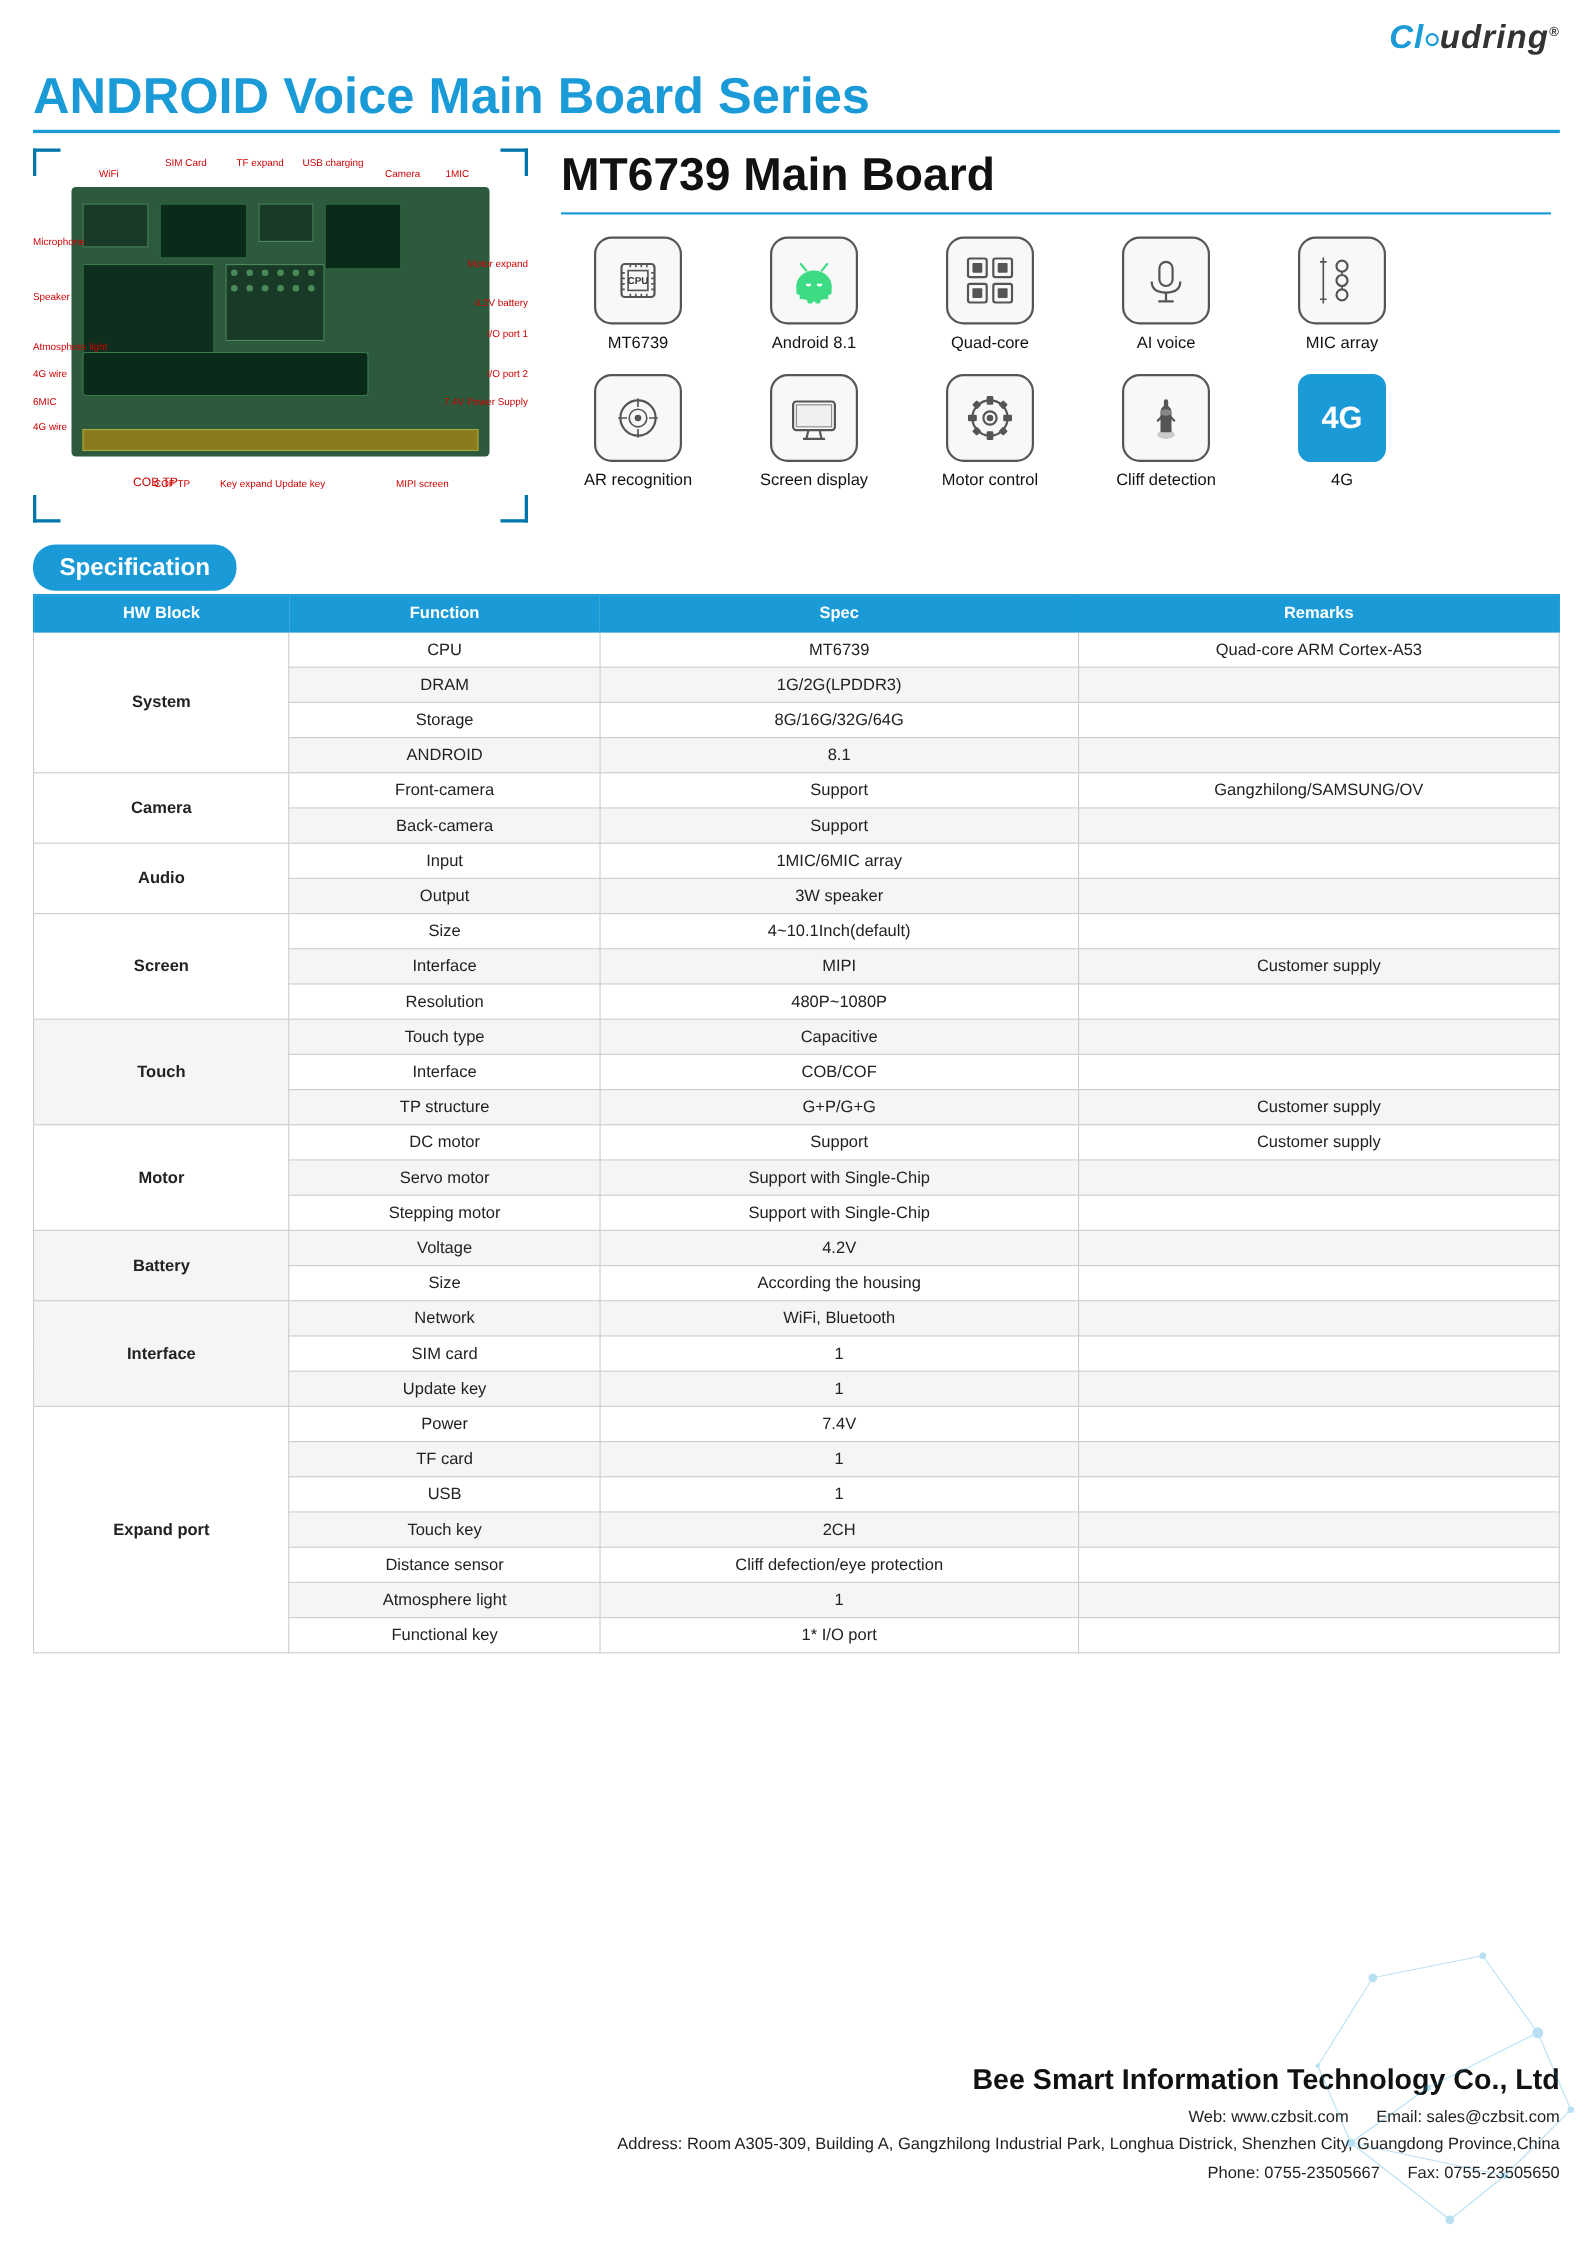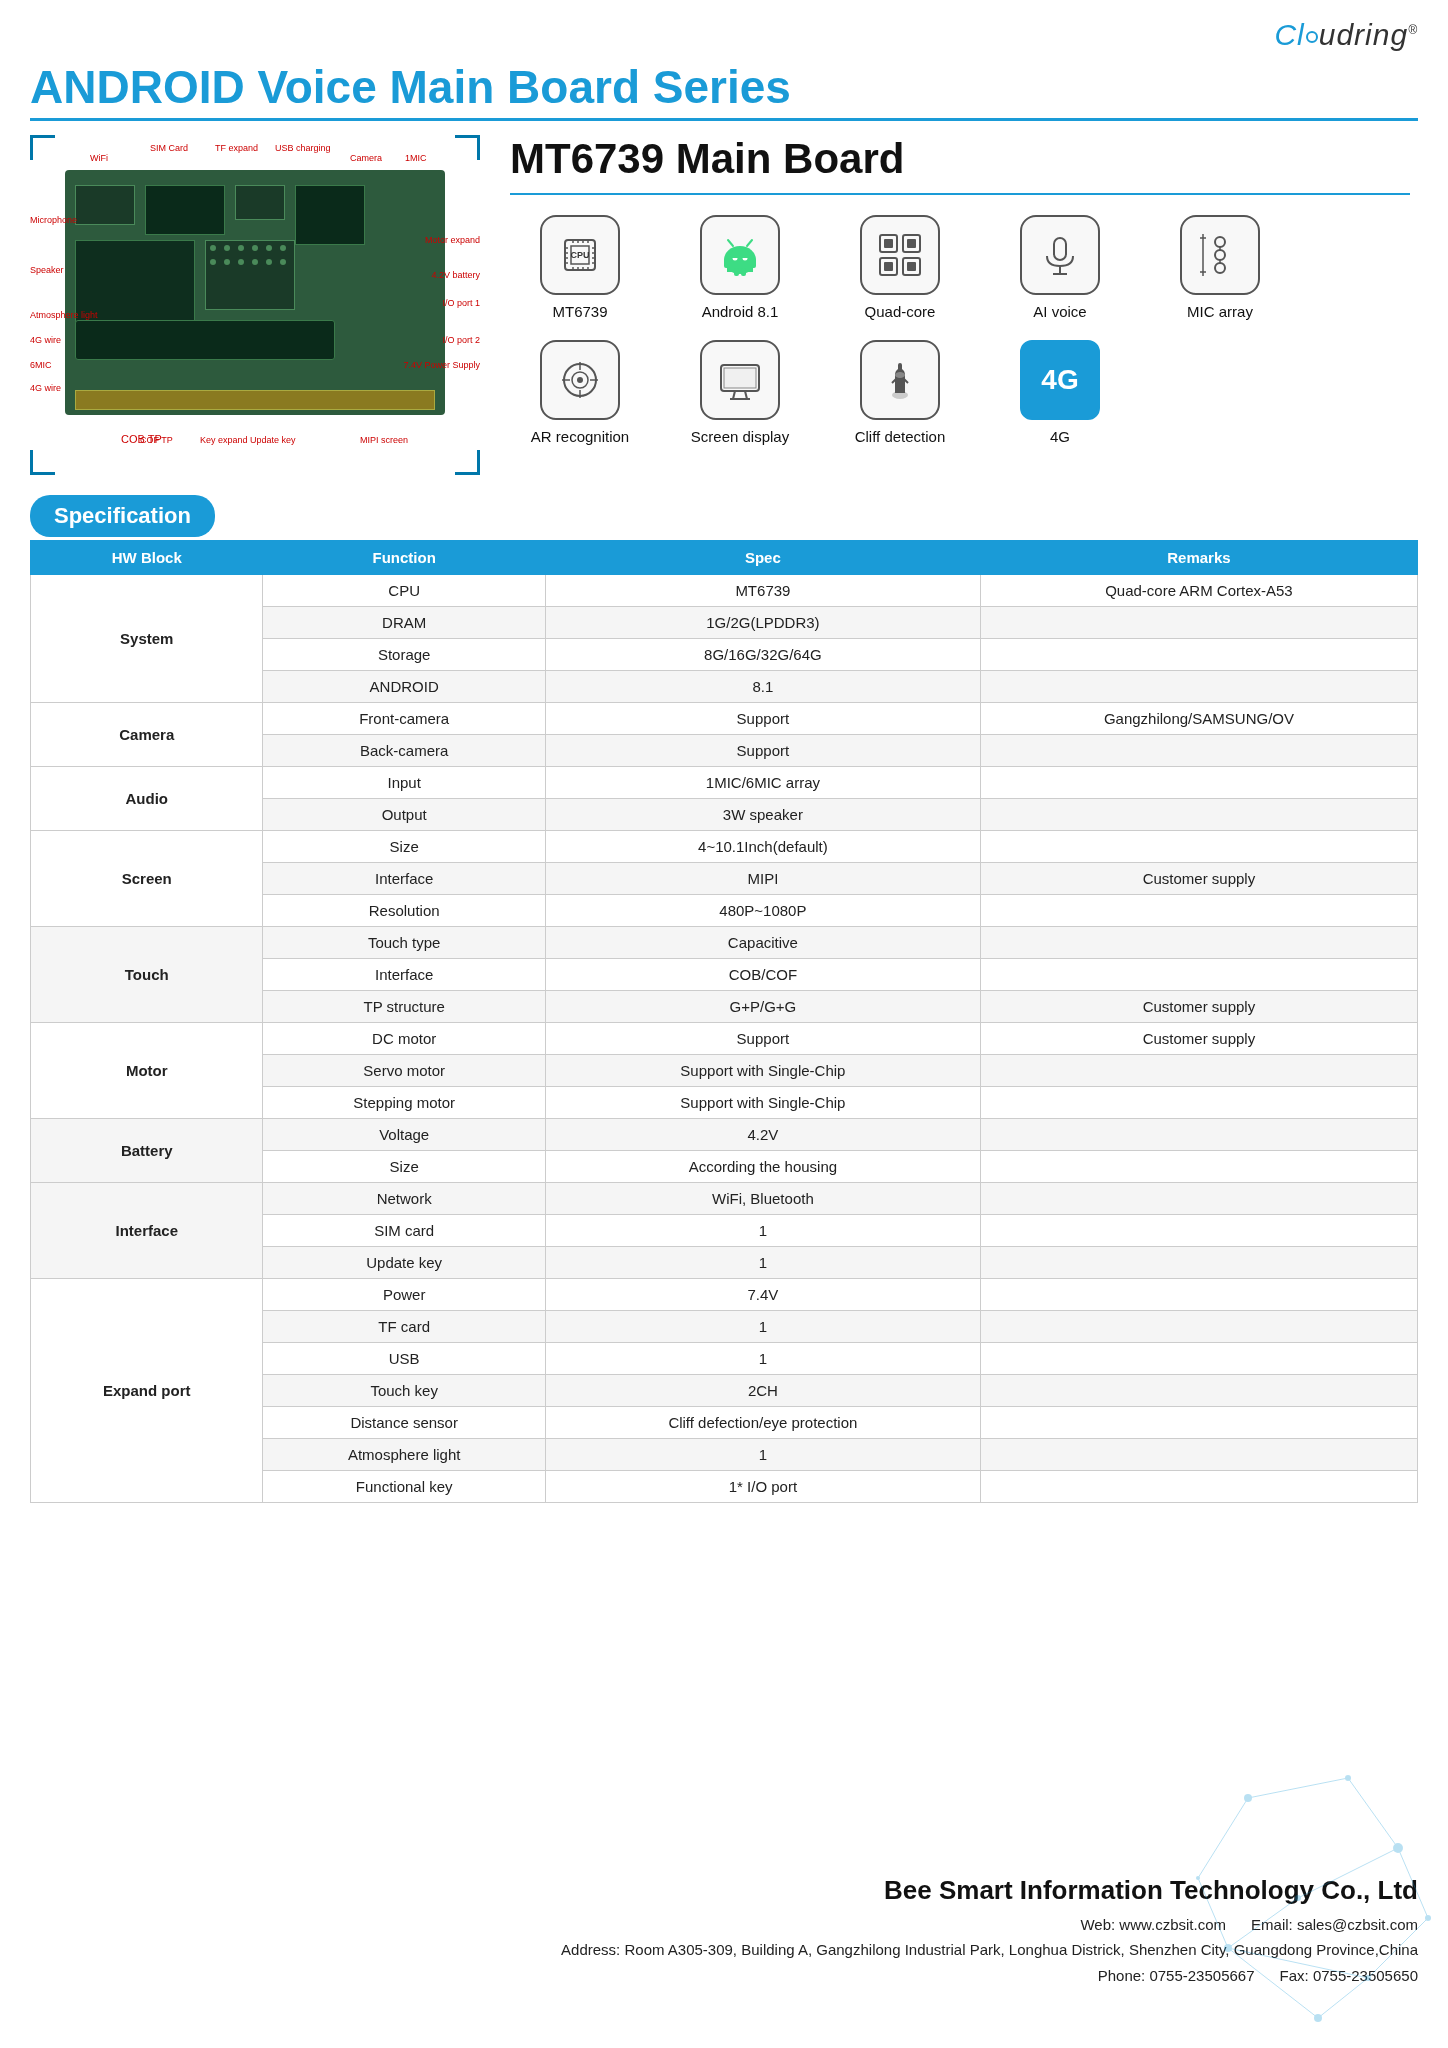"Cl udring®" .logo-area { font-weight: normal -> bold }
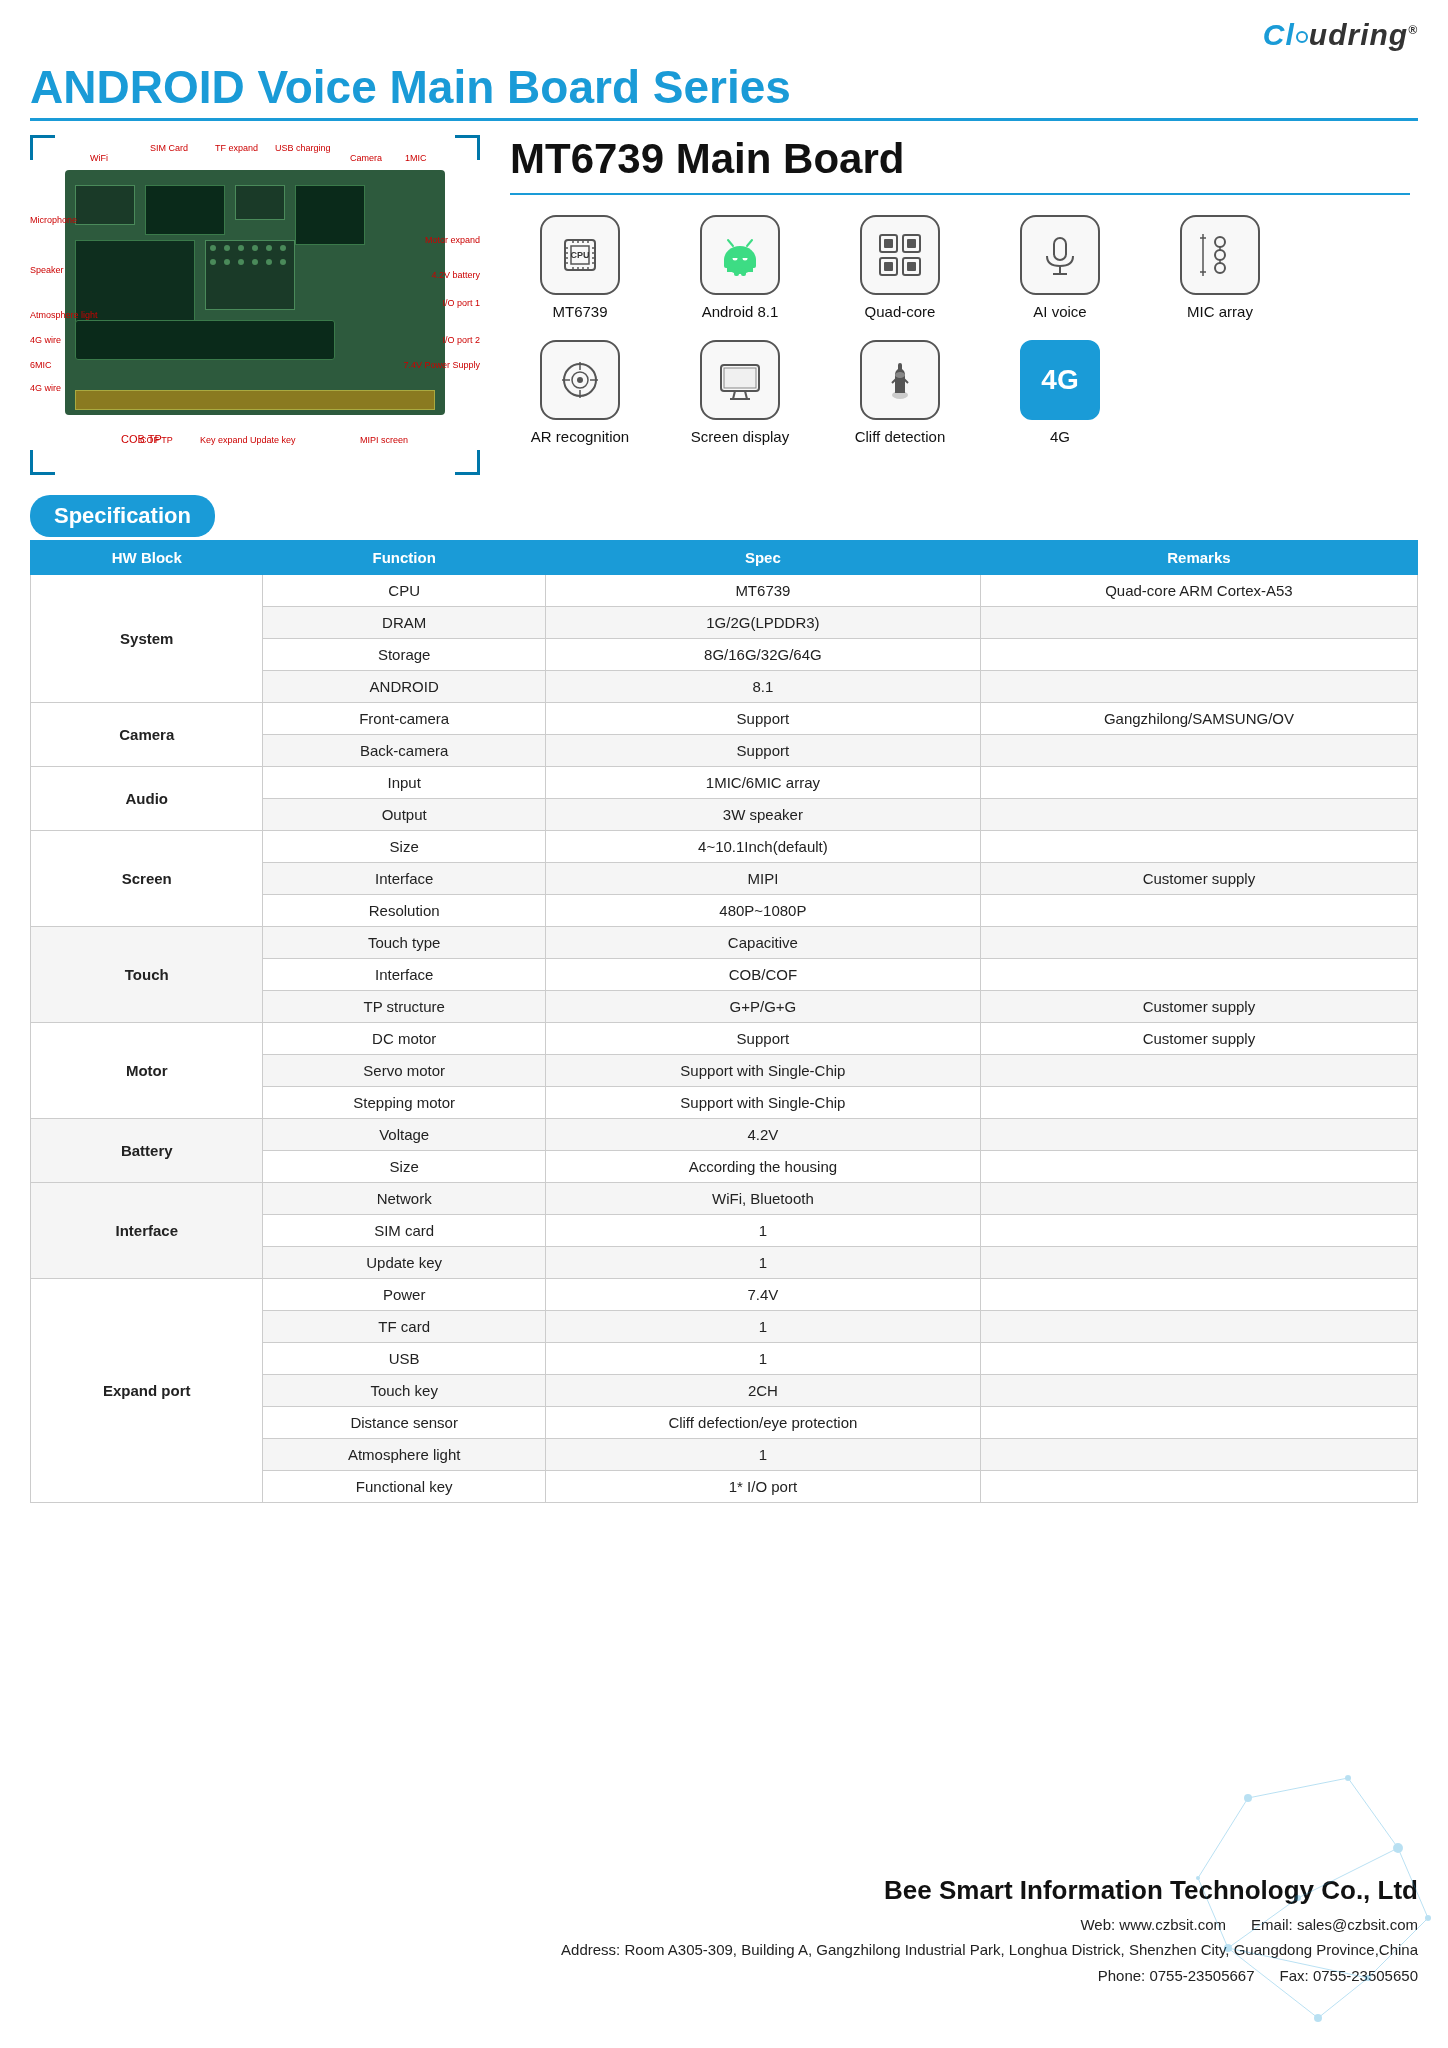"Motor control" div.feature-item { html: none -> <div> <div> <svg> <circle></circle> <circle></circle> <circle></circle> <rect></rect> <rect></rect> <rect></rect> <rect></rect> <rect></rect> <rect></rect> <rect></rect> <rect></rect> </svg> </div> <span>Motor control</span> </div> }
